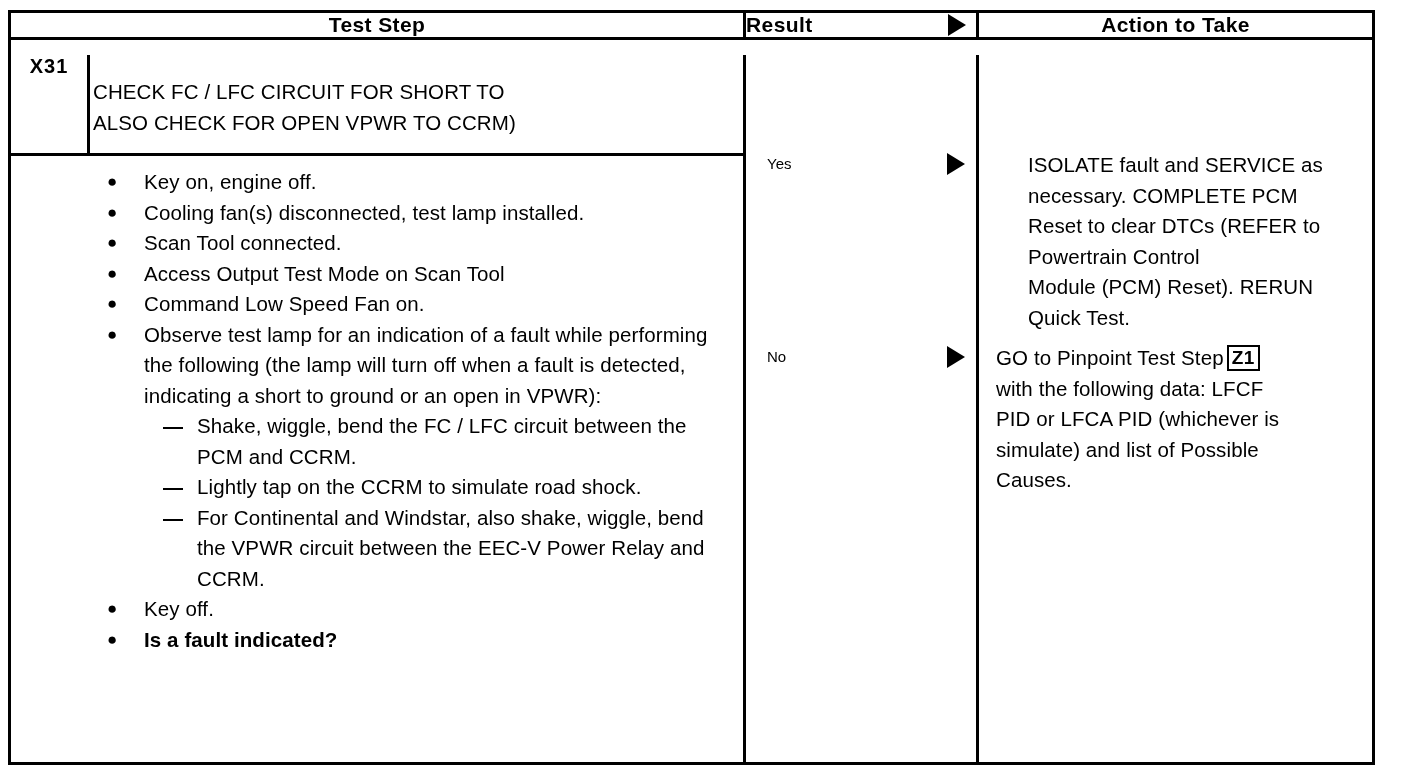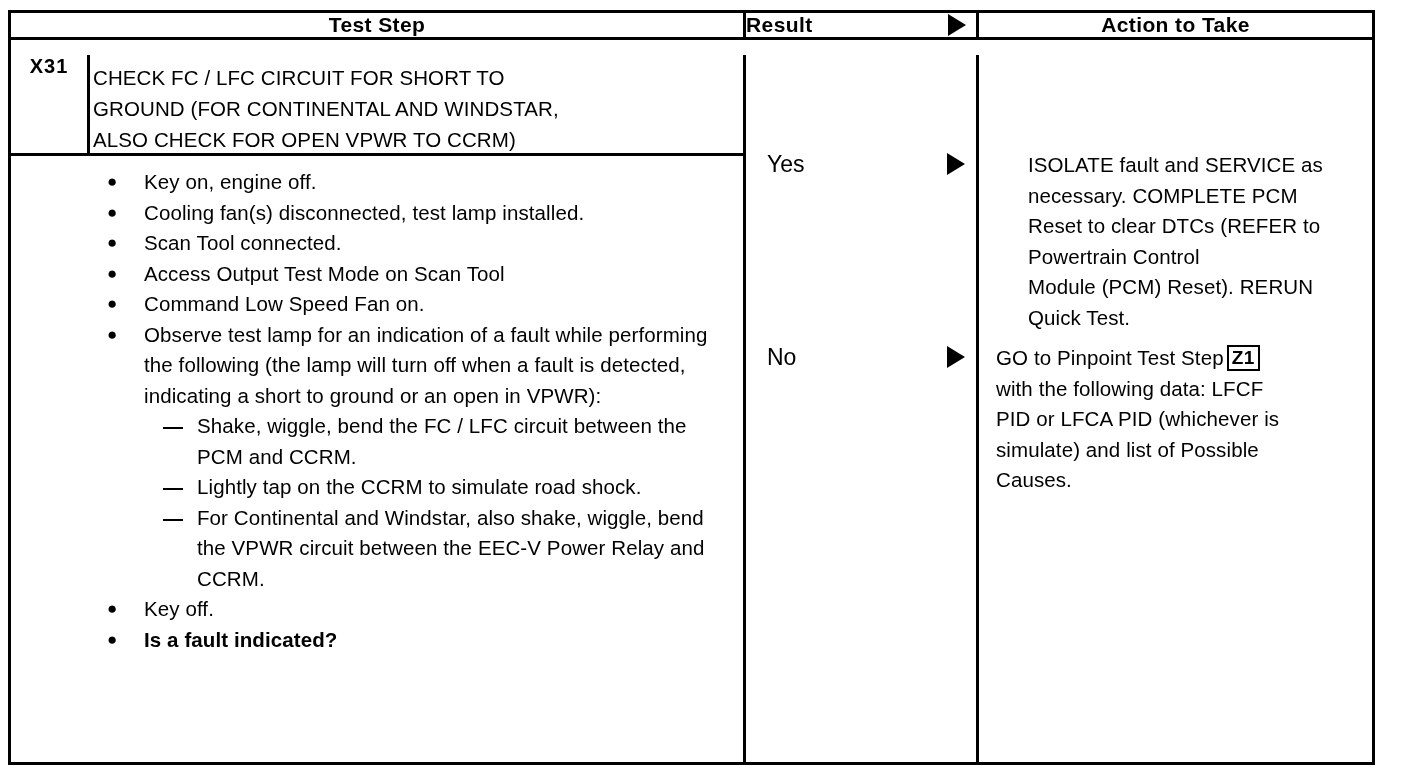"CHECK FC / LFC CIRCUIT" .title-text { top: 7px -> 21px }
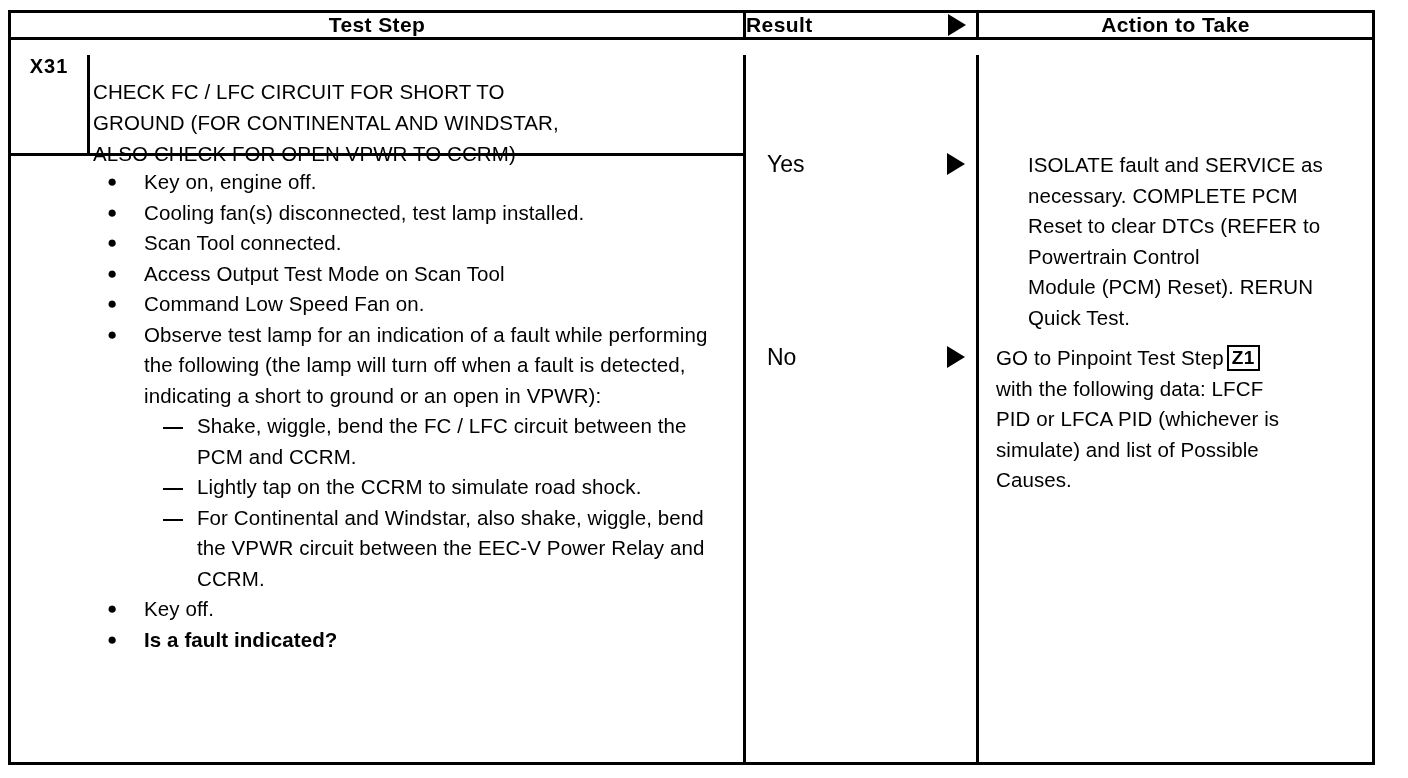"GROUND (FOR CONTINENTAL AND WINDSTAR," div { html: <div>GROUND (FOR CONTINENTAL AND WINDSTAR,</div> -> none }
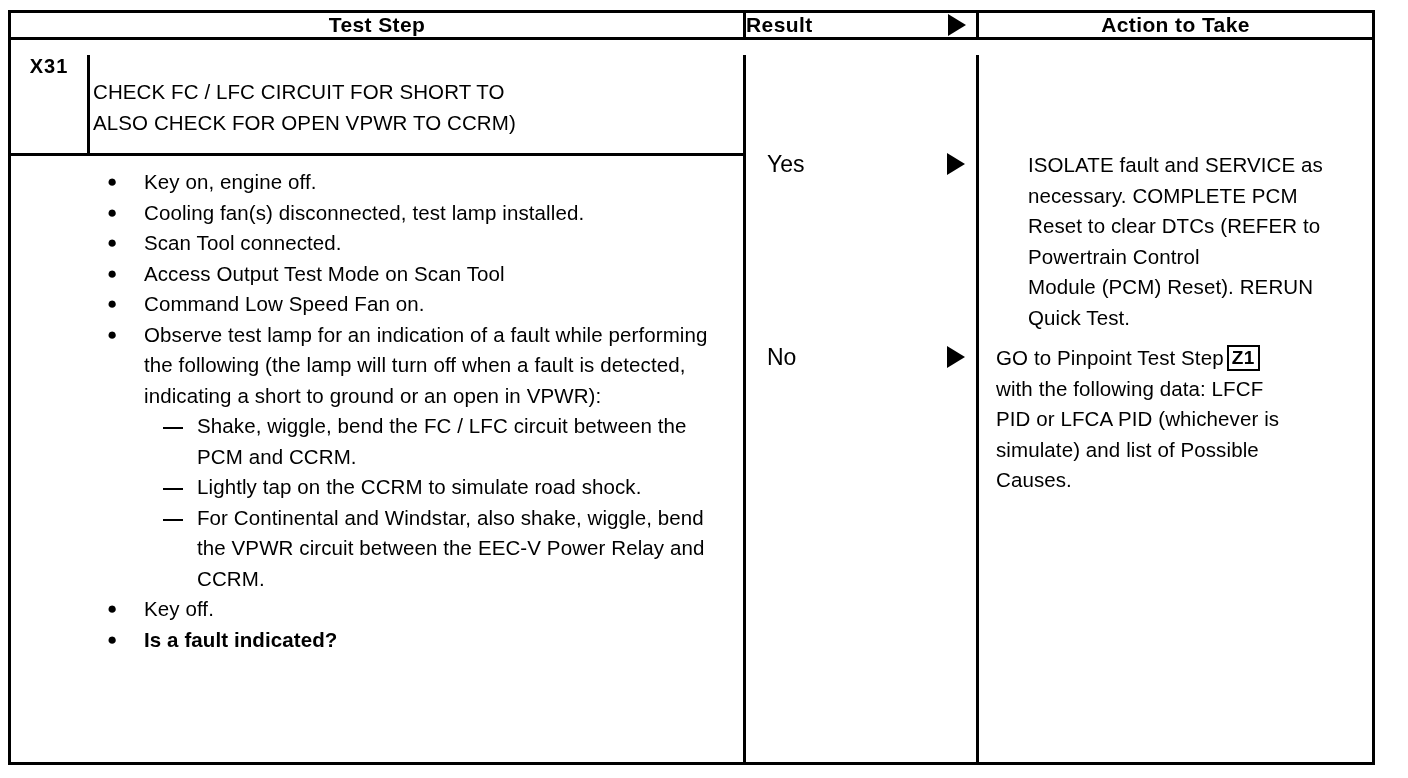"Yes" .res-item .txt { font-size: 23px -> 15px }
